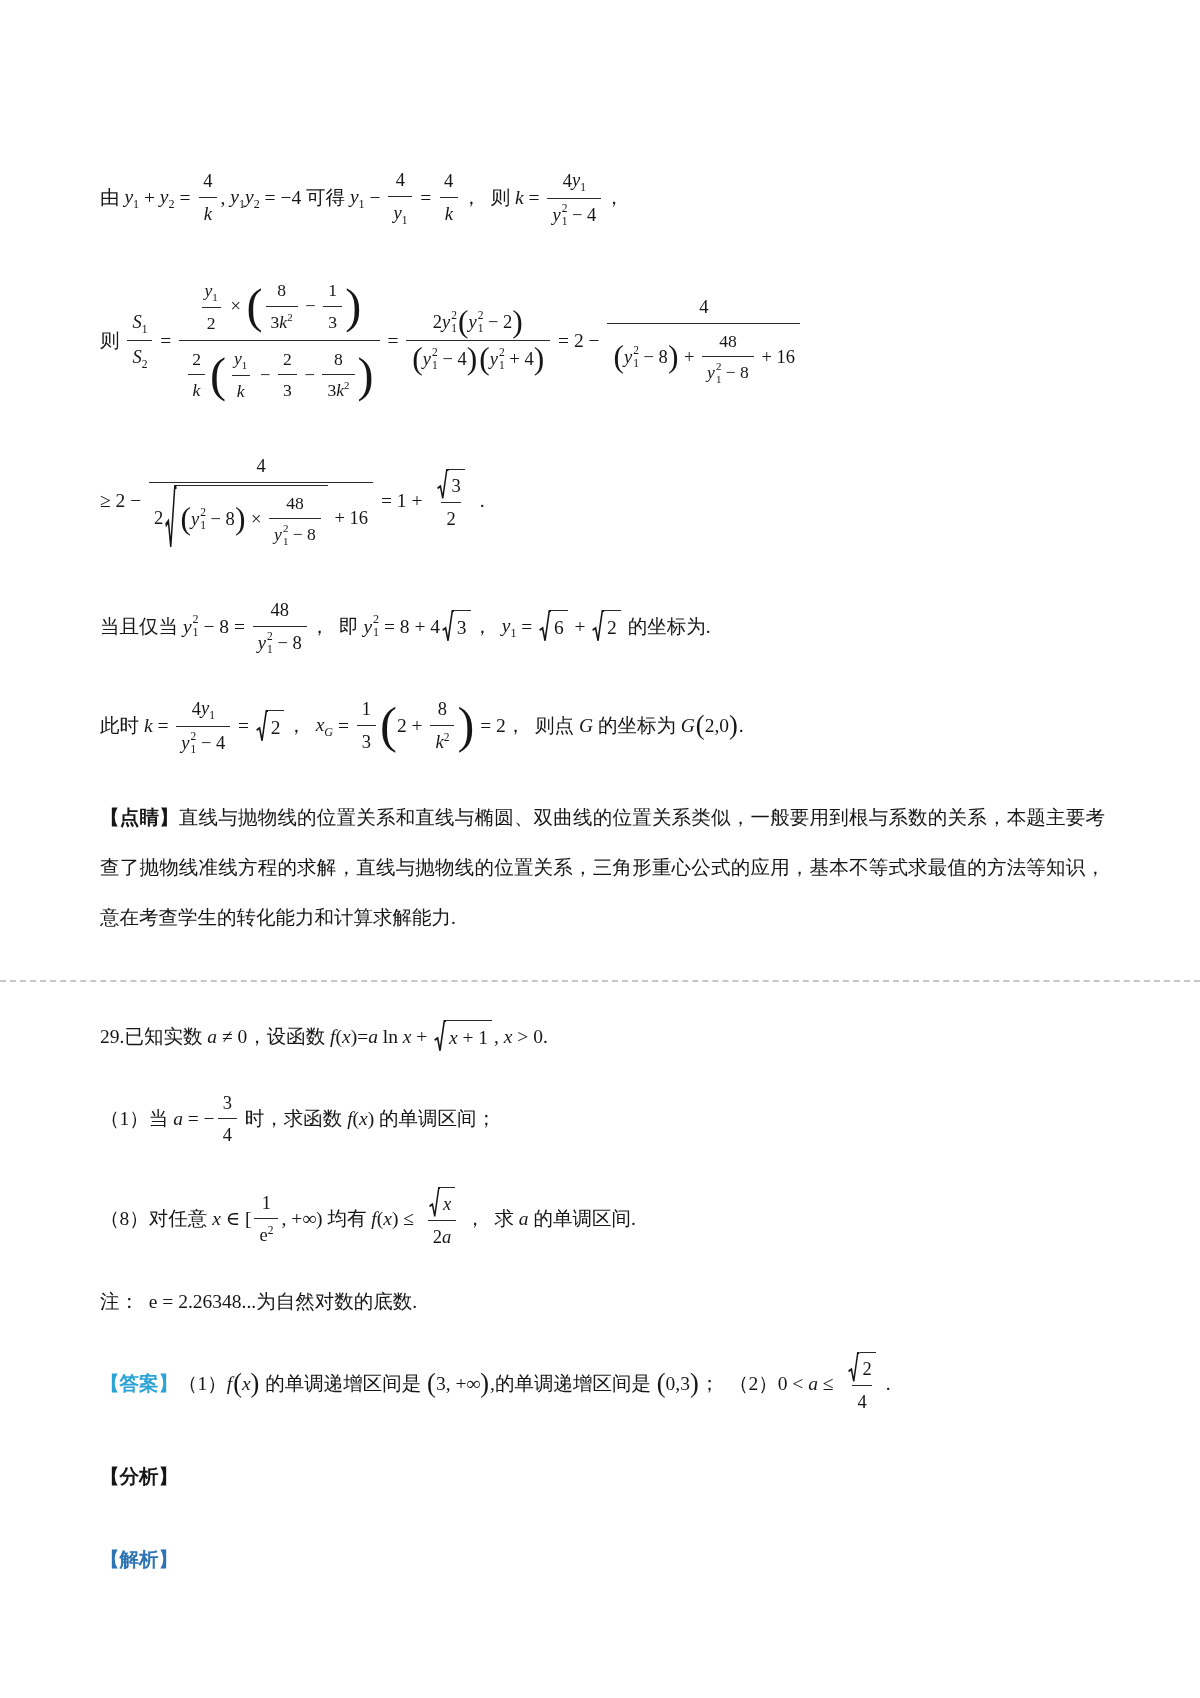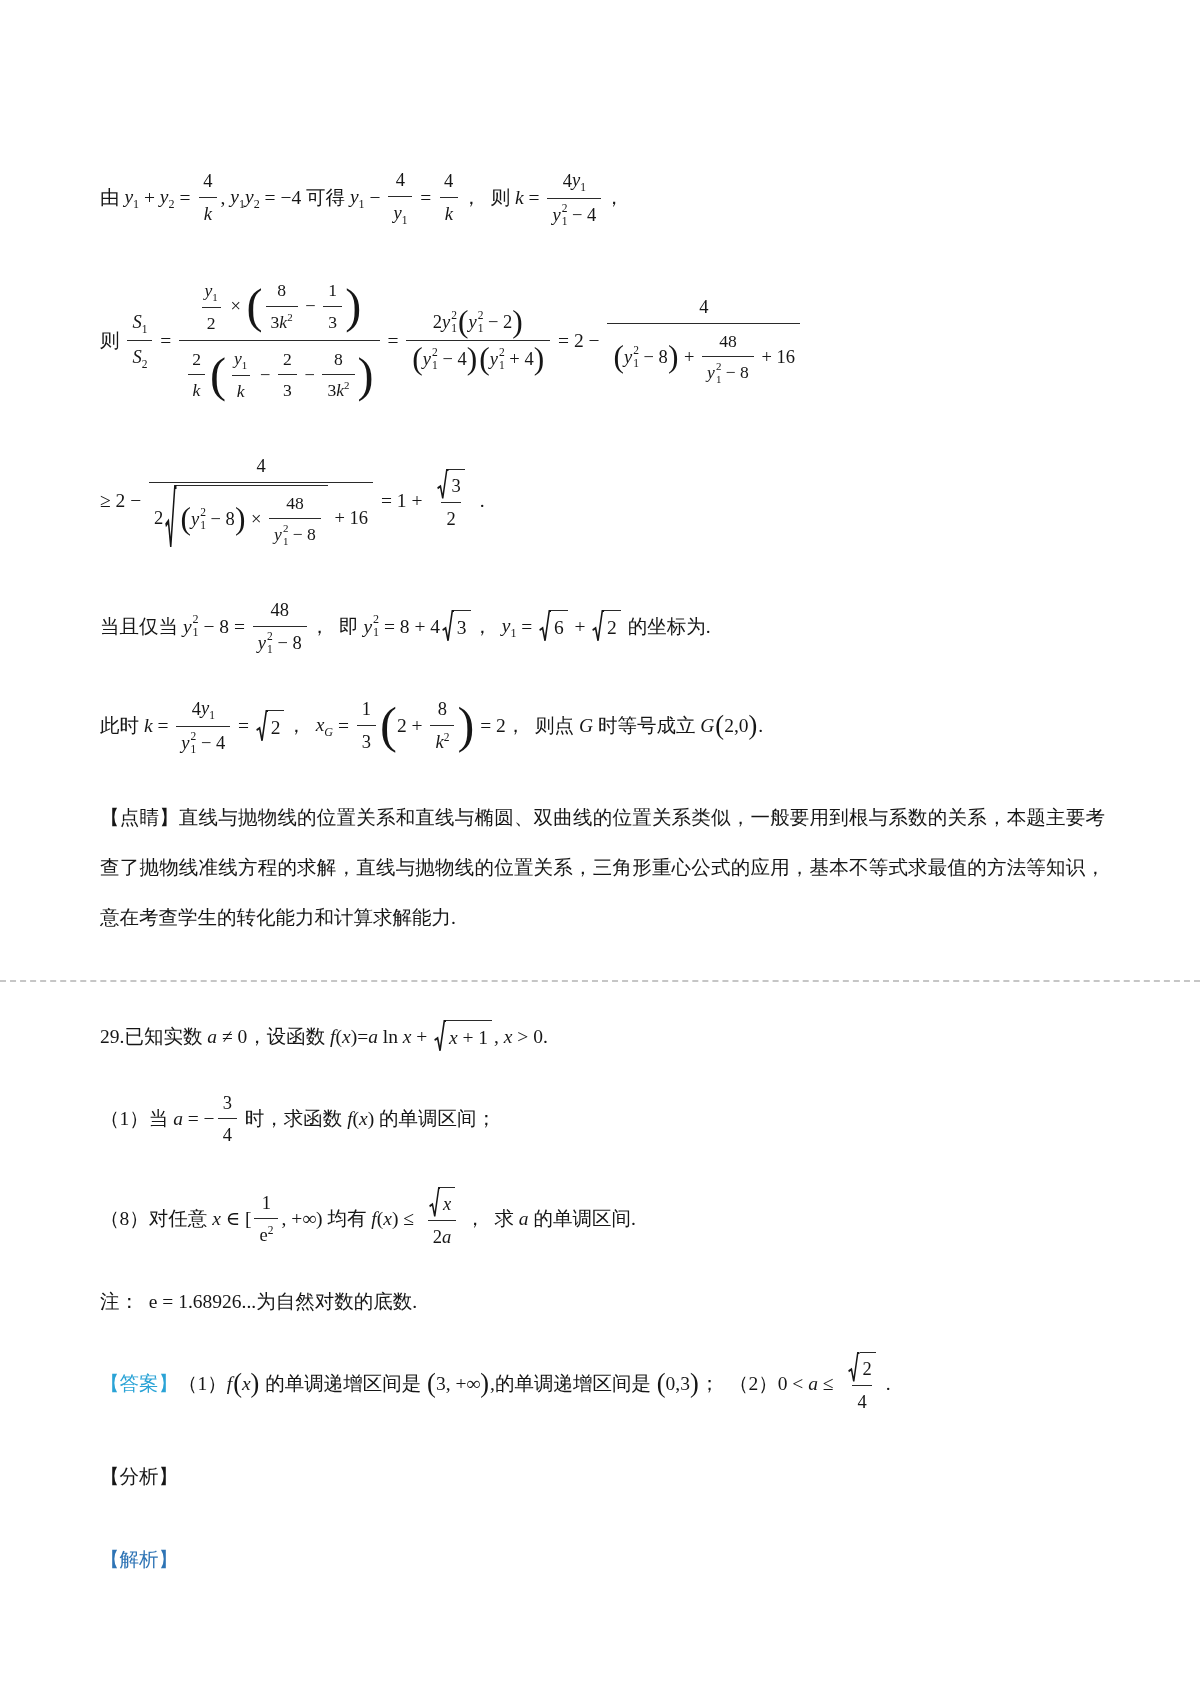"时等号成立" span.cjk { text: 时等号成立 -> 的坐标为 }
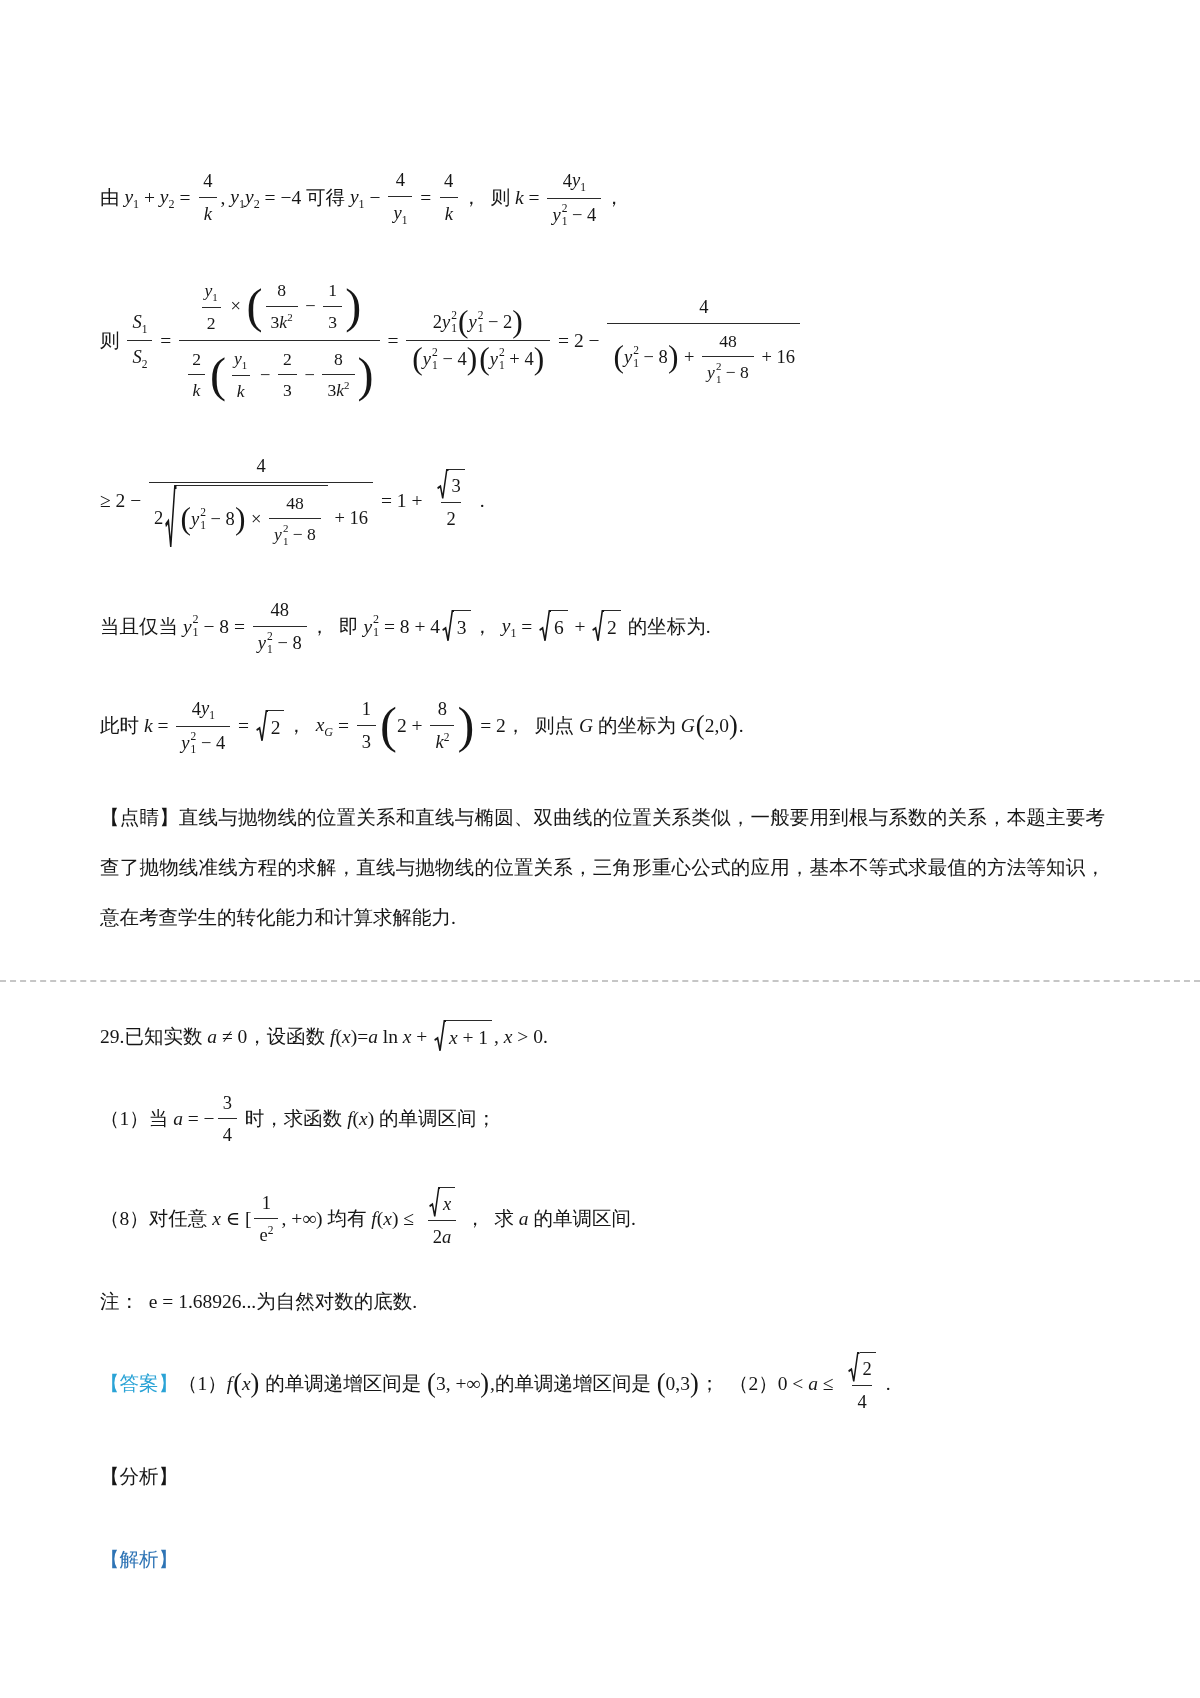"【点睛】" .lab { font-weight: normal -> bold }
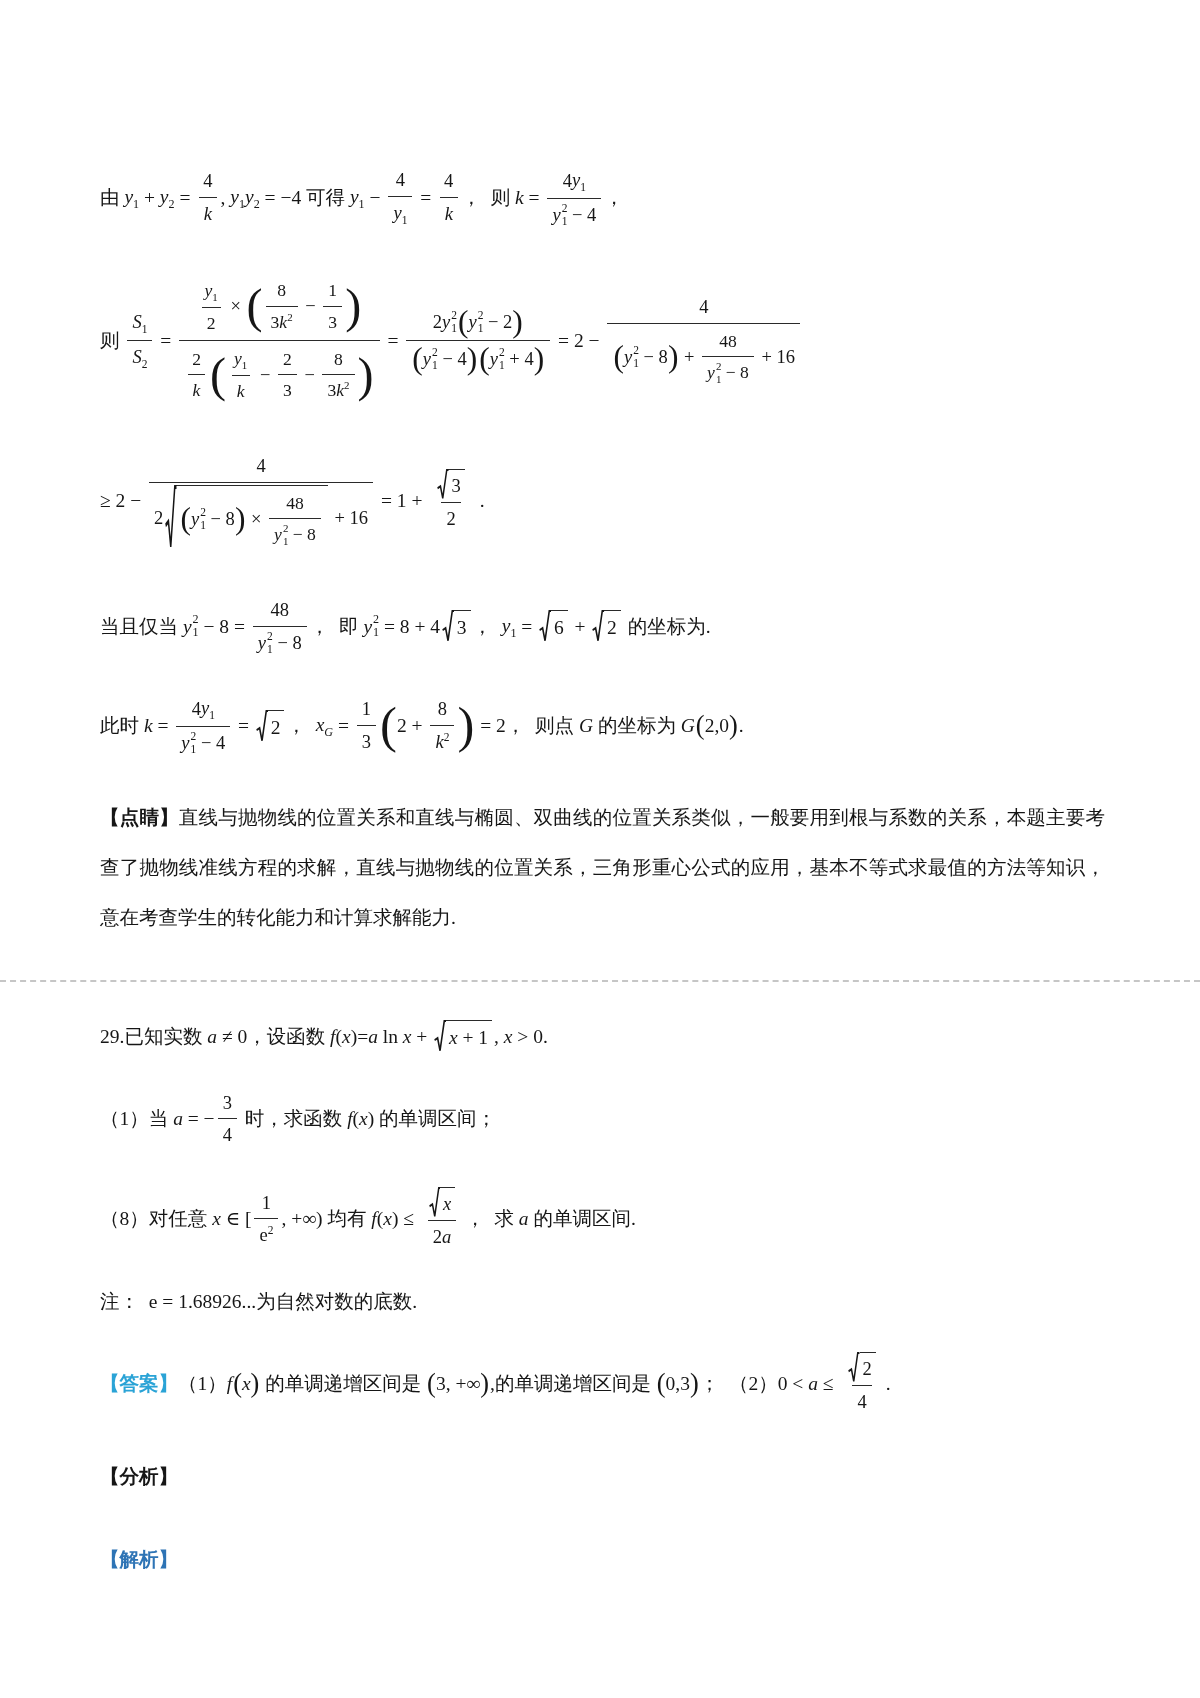"e = 1.68926..." span.mn { text: 1.68926 -> 2.26348 }
